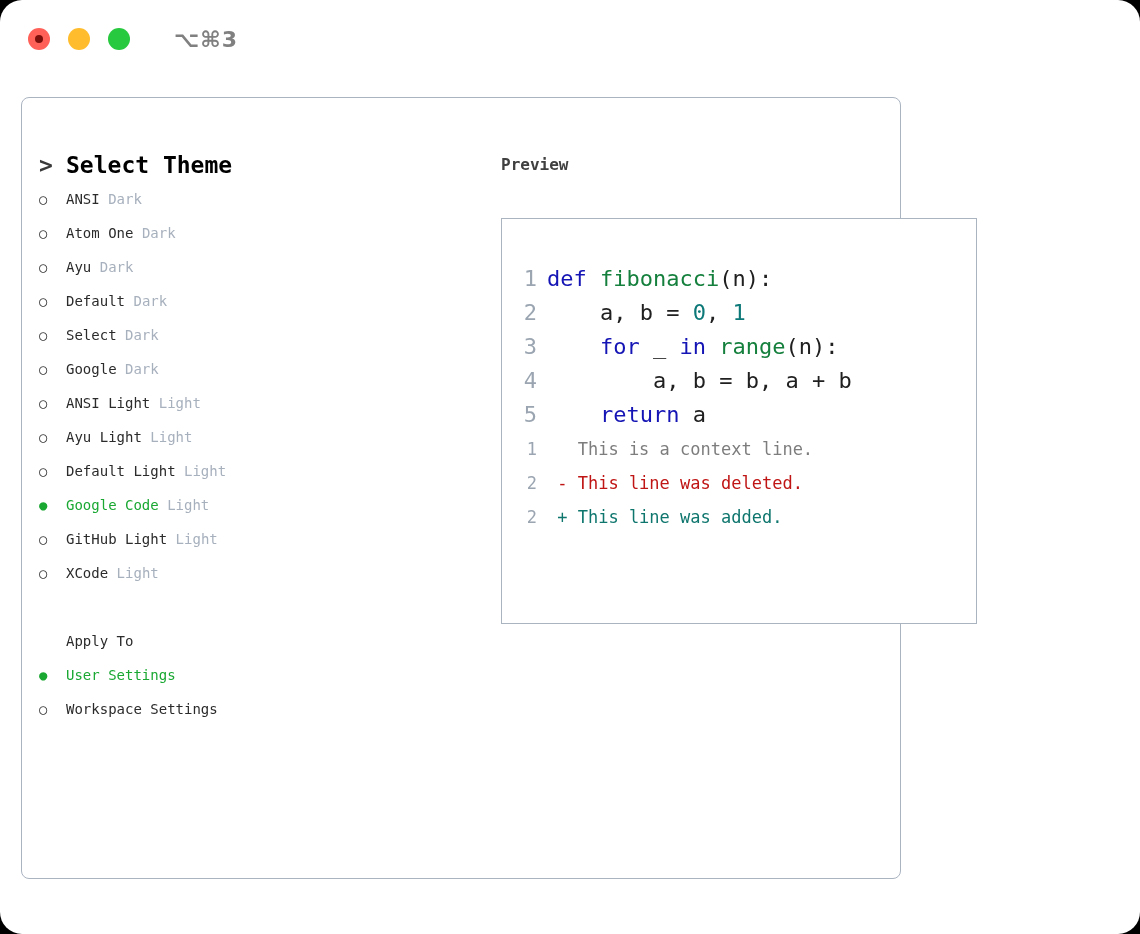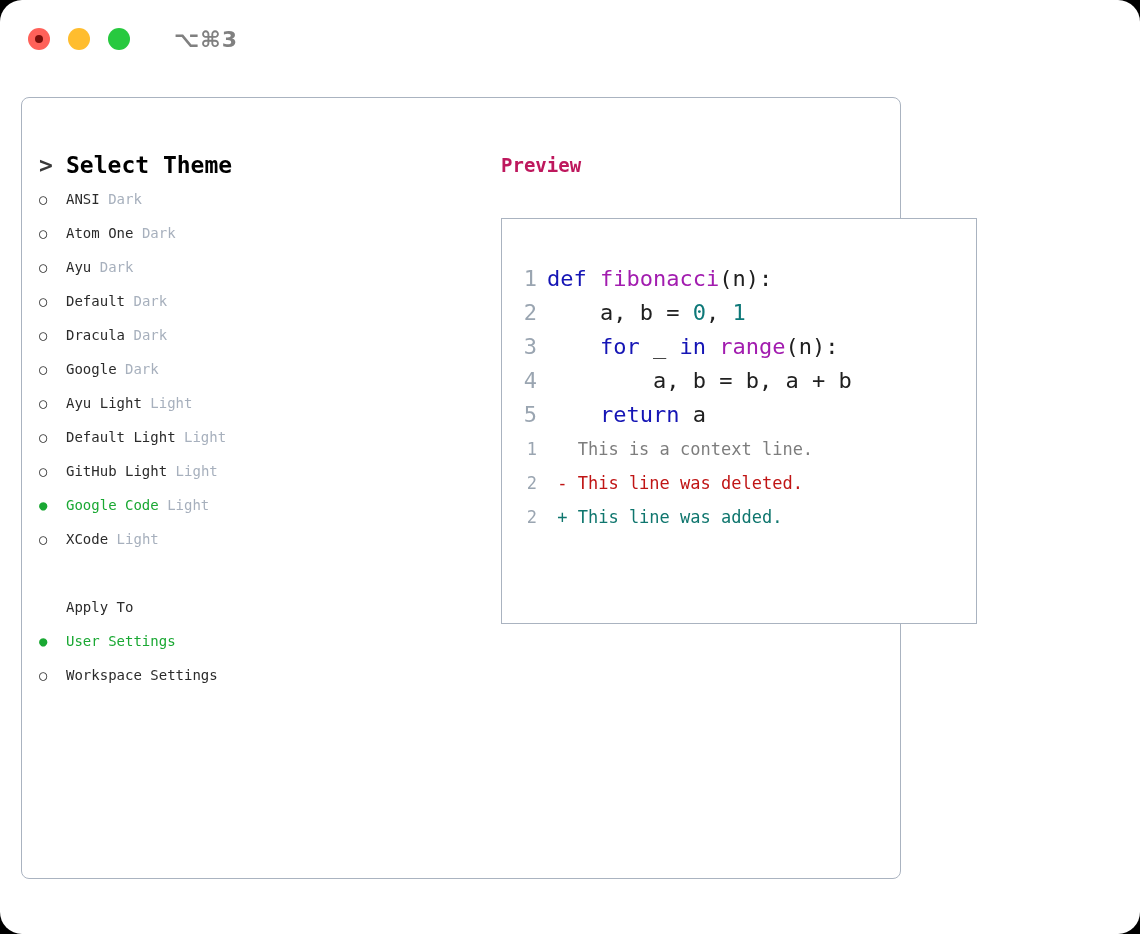"Preview" #preview-title { color: #be185d -> #404040; font-size: 19px -> 16px }
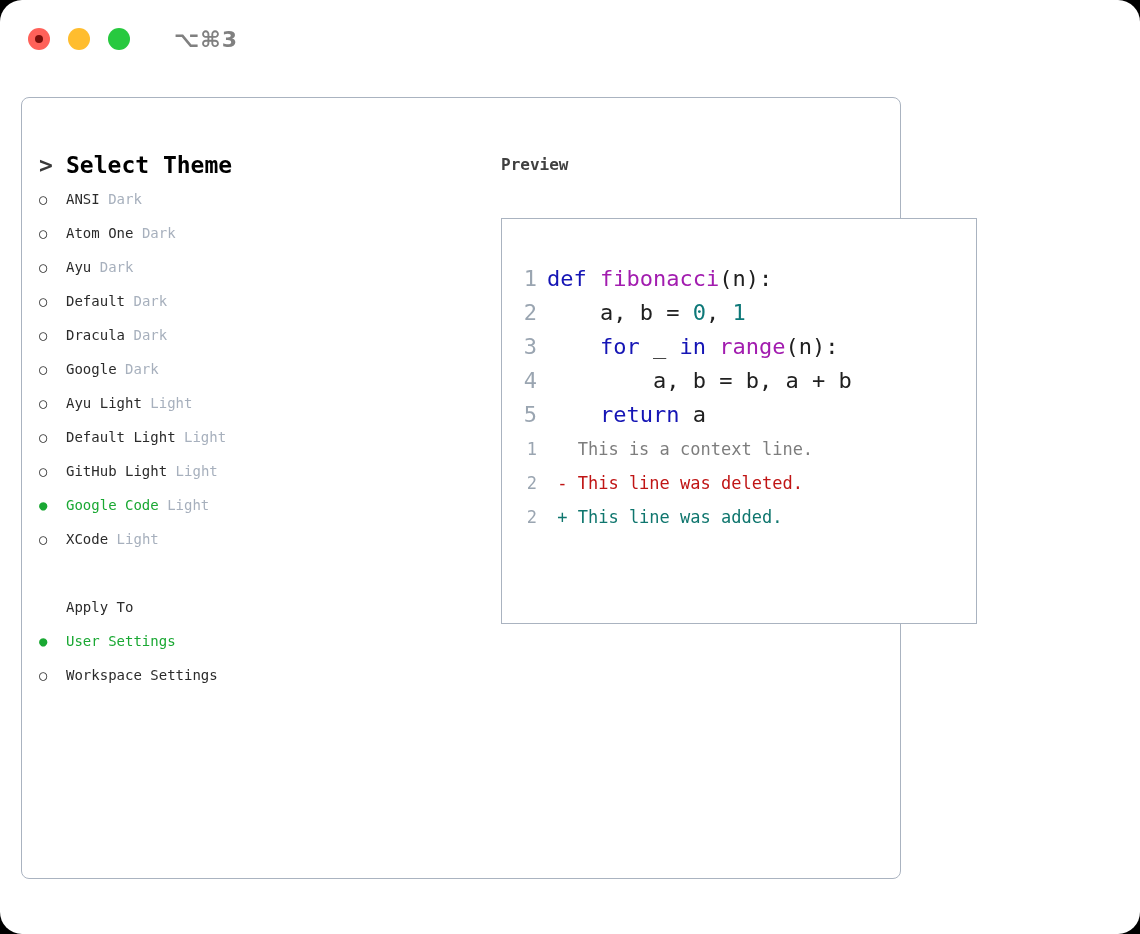"fibonacci" .fn { color: #a21caf -> #15803d }
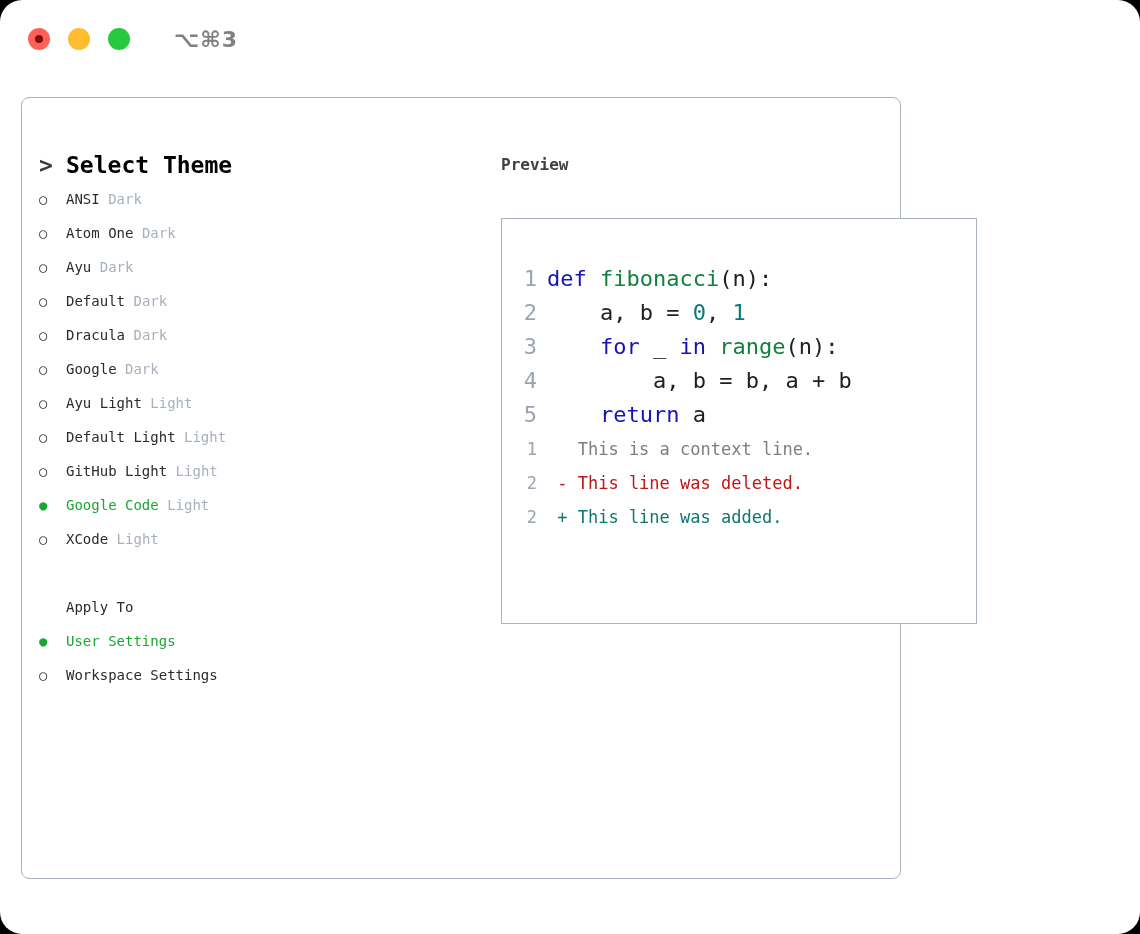"Dracula" span { text: Dracula -> Select }
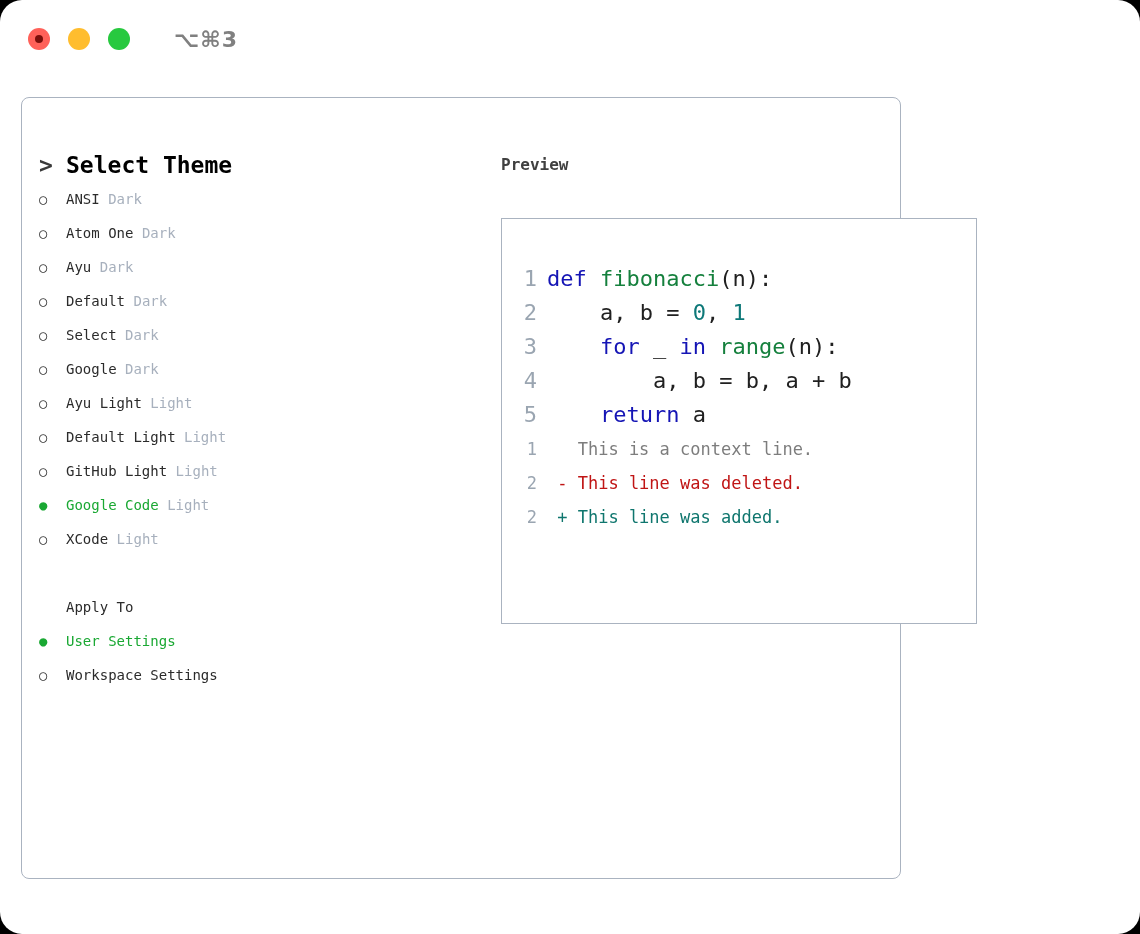"○ ANSI Light Light" div.row { html: none -> <div><span>○</span><span>ANSI Light</span><span> </span><span>Light</span></div> }
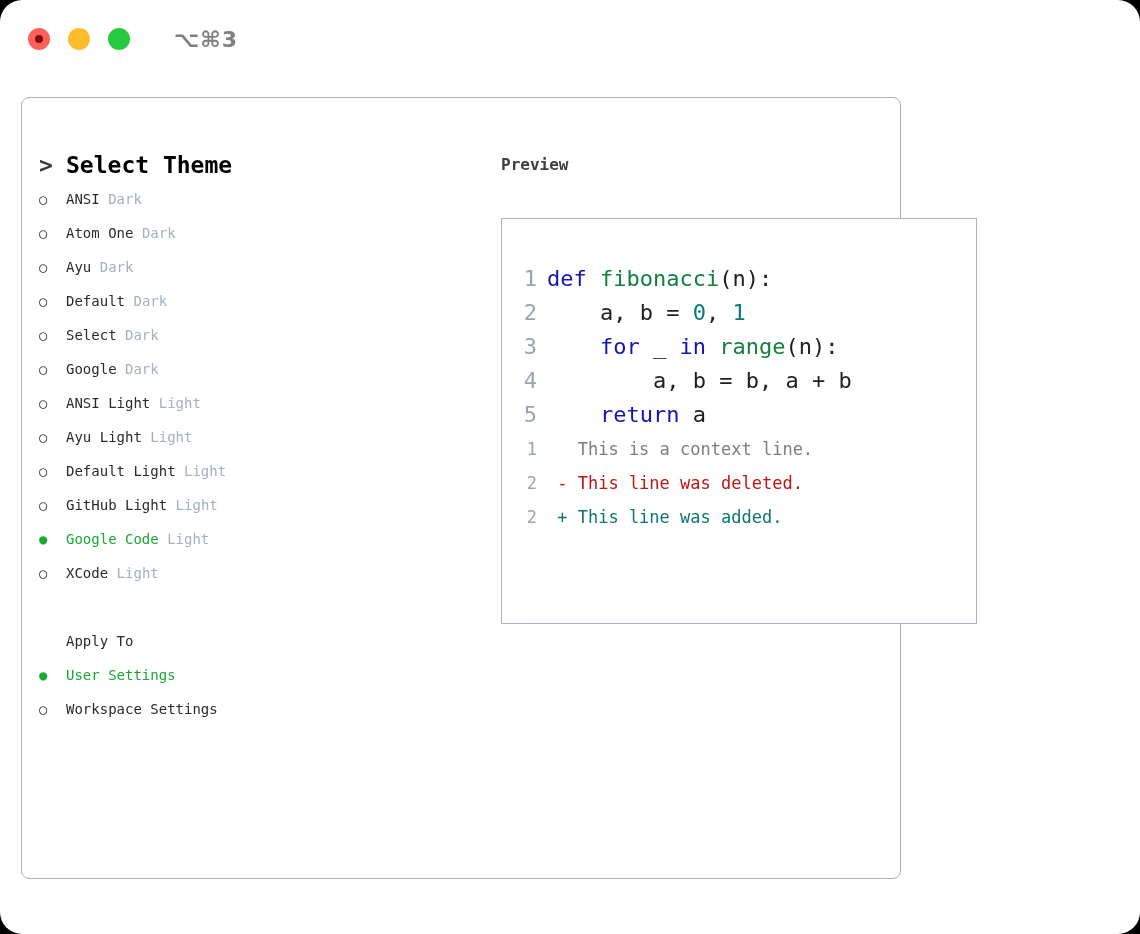"○ GitHub Light Light" div.row { order: before "● Google Code Light" -> after "● Google Code Light" }
